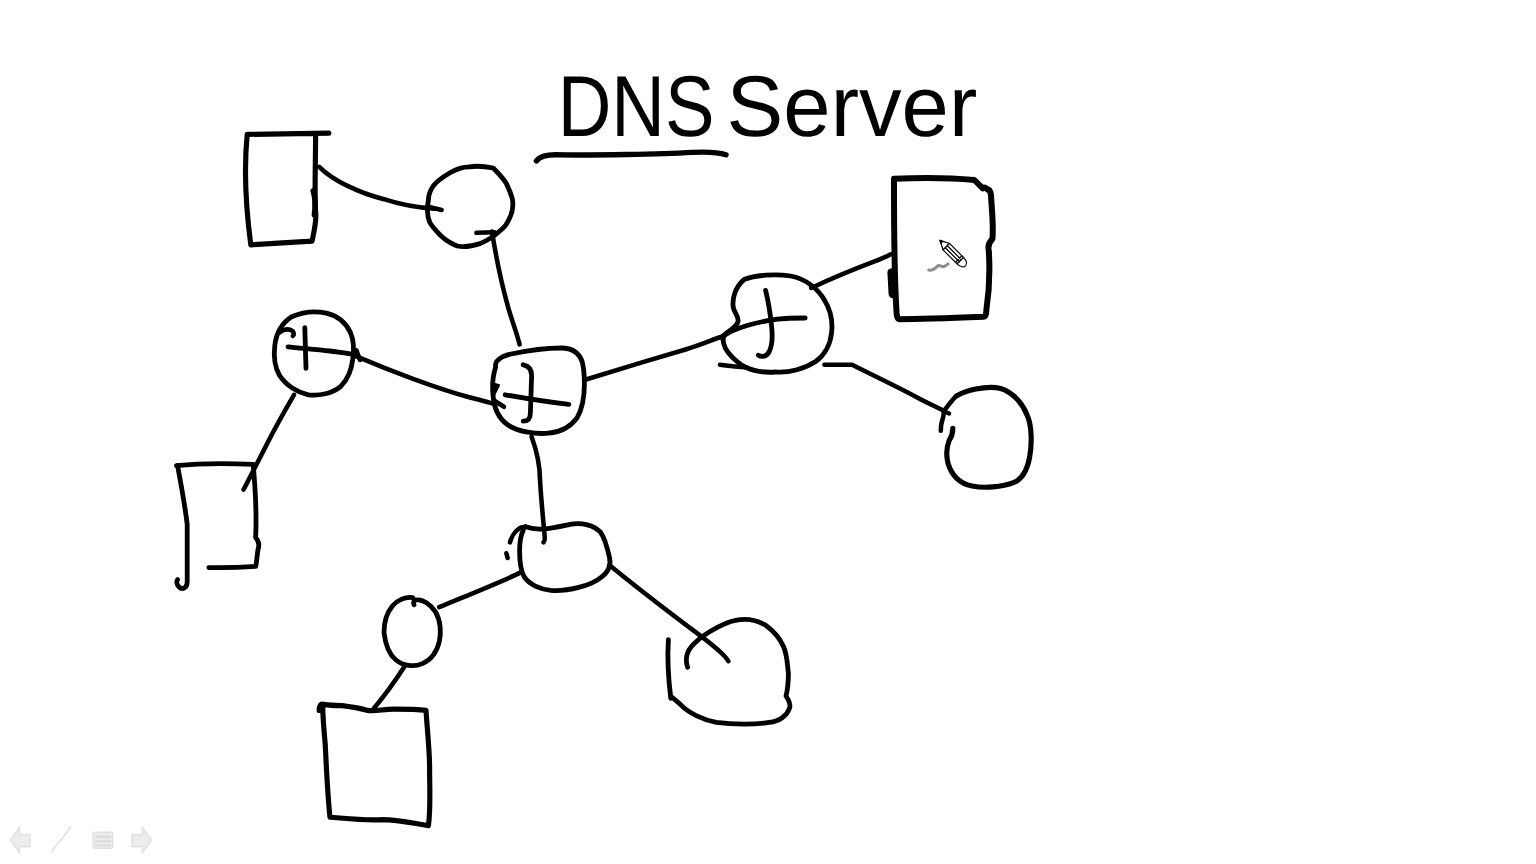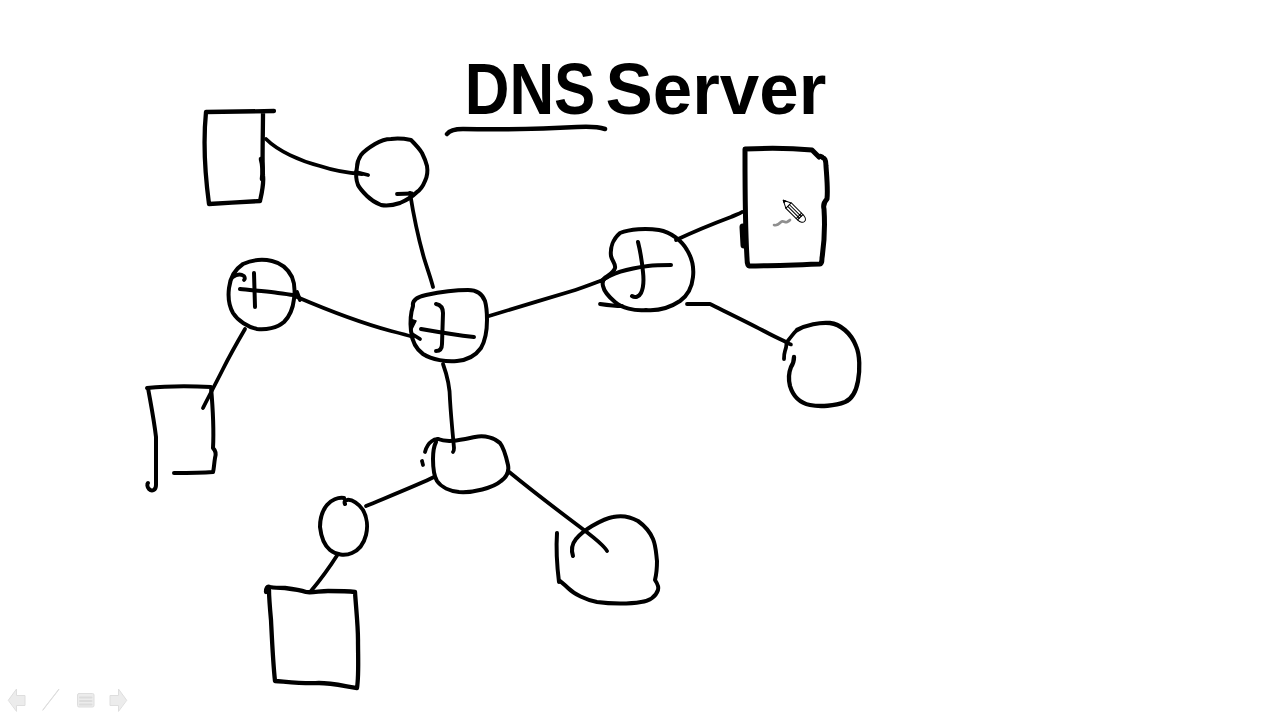"DNS" #stage { font-weight: bold -> none }
